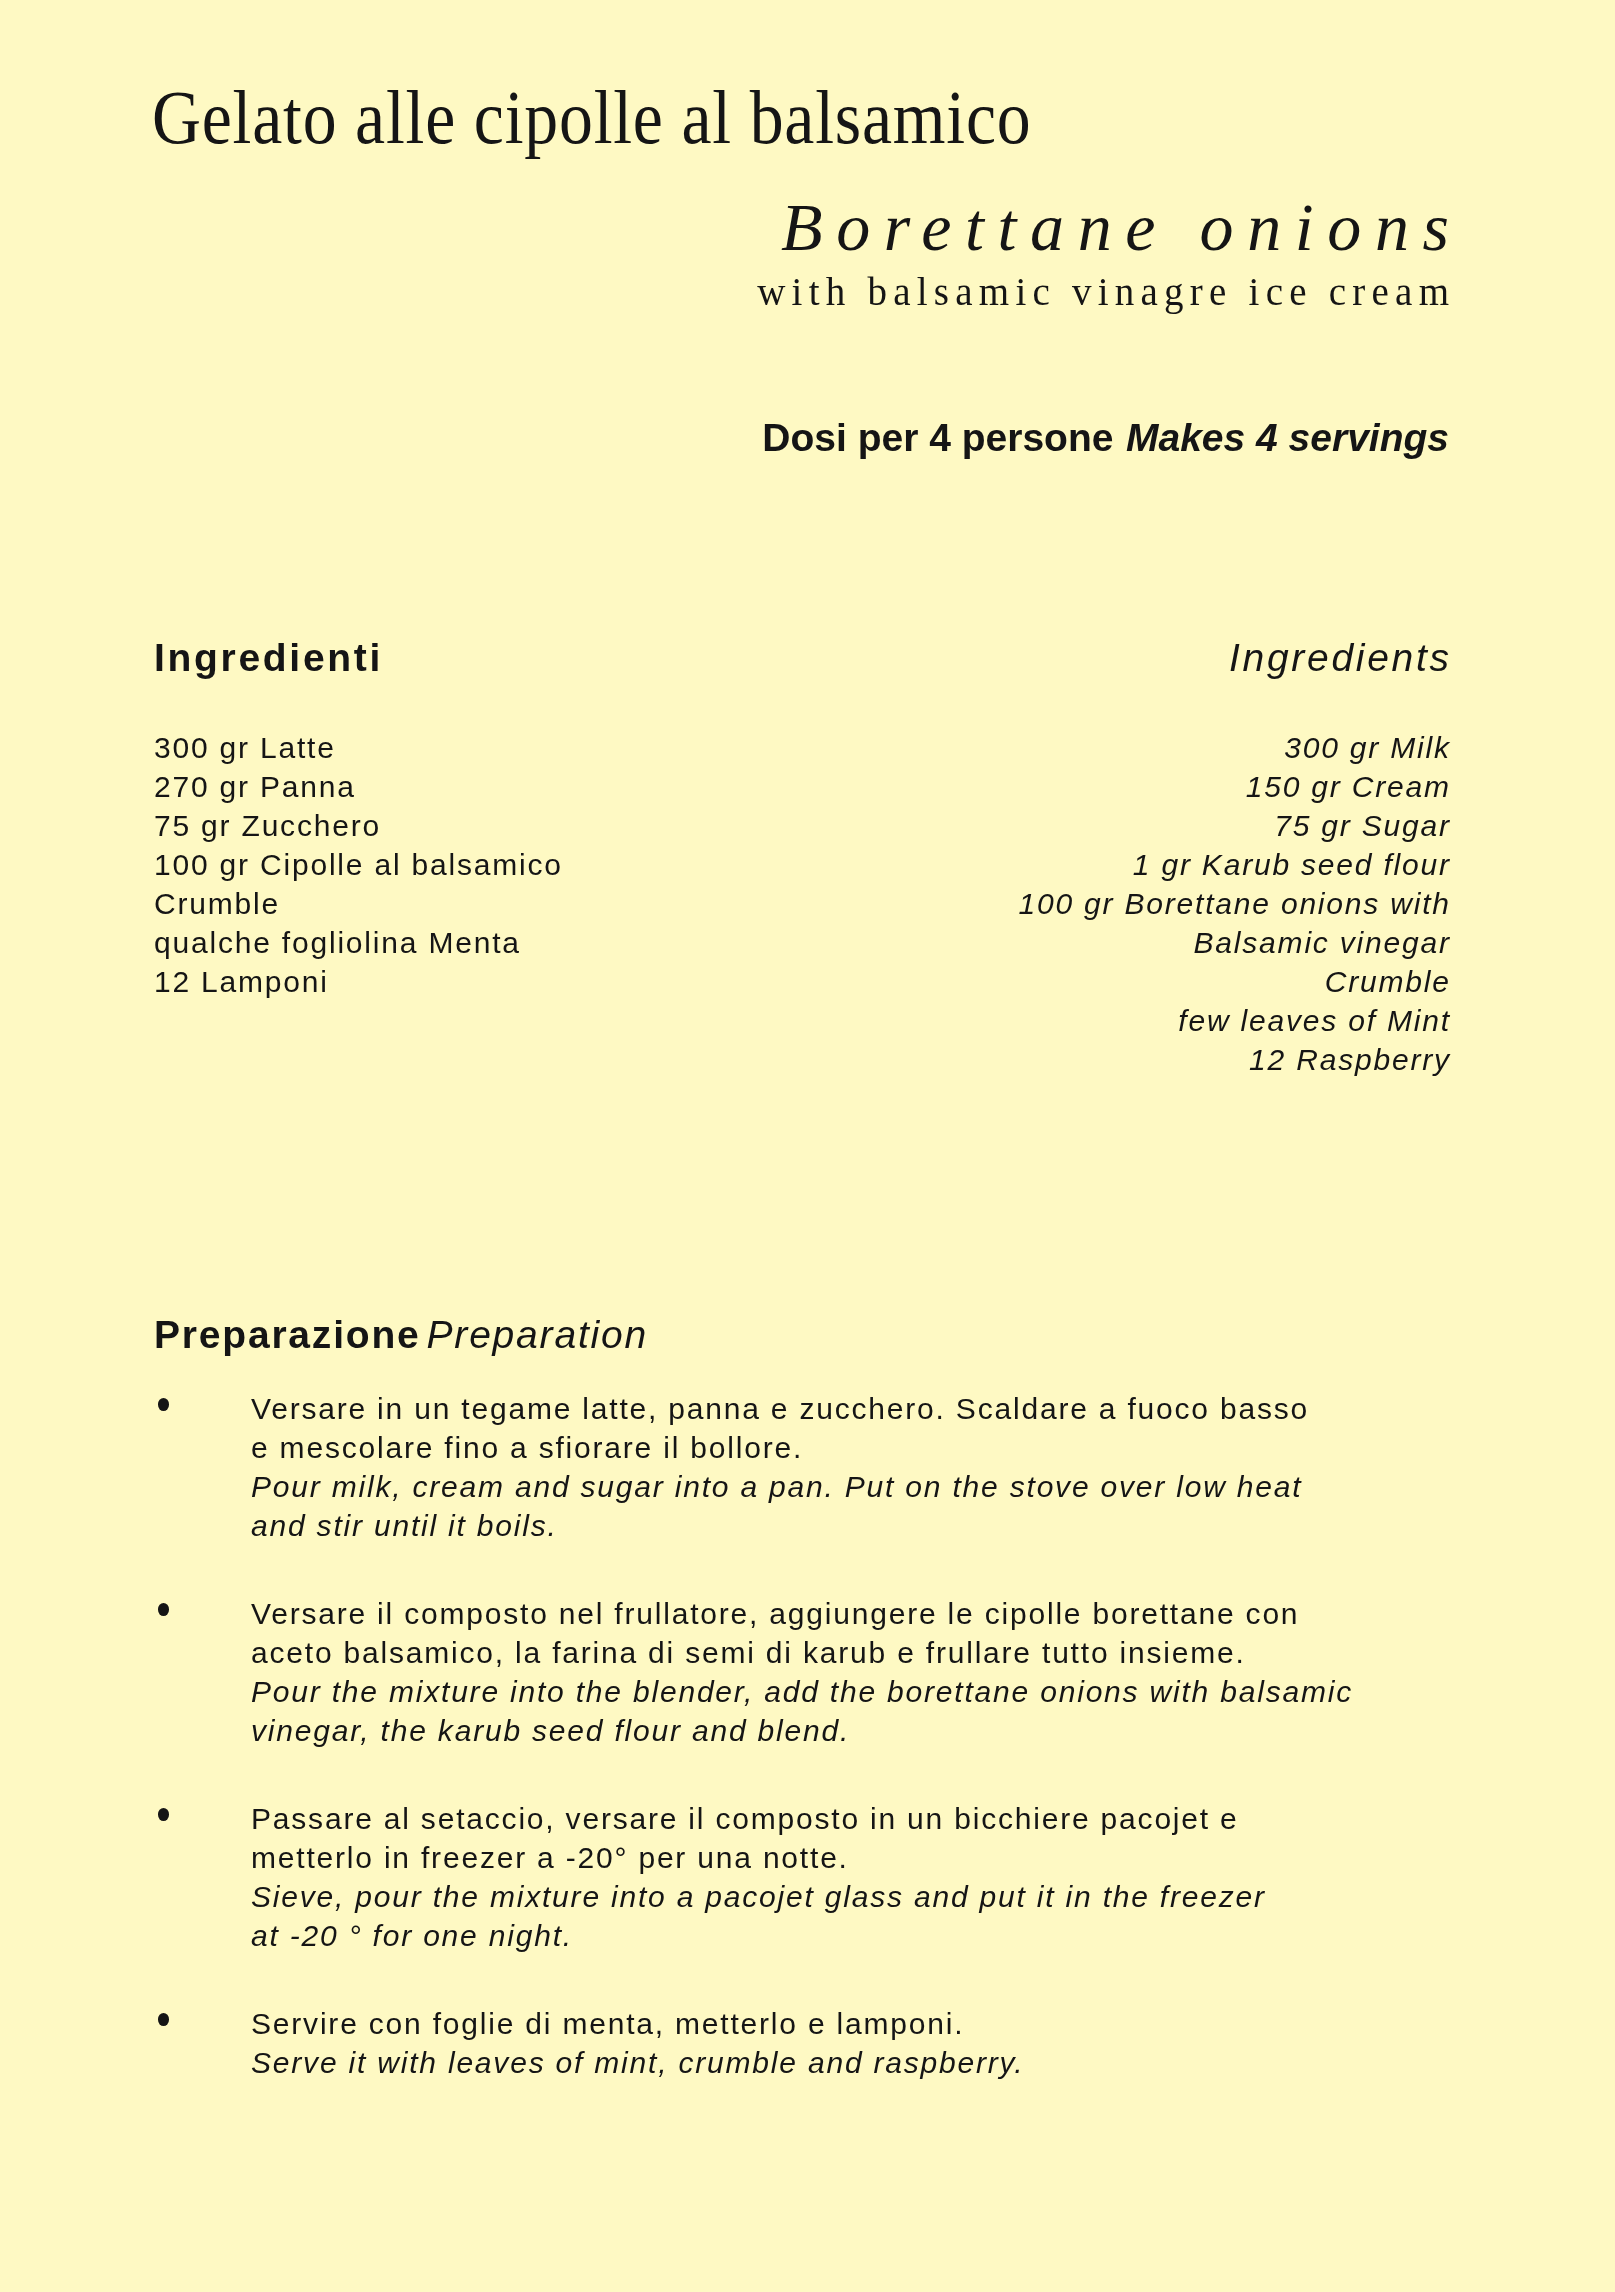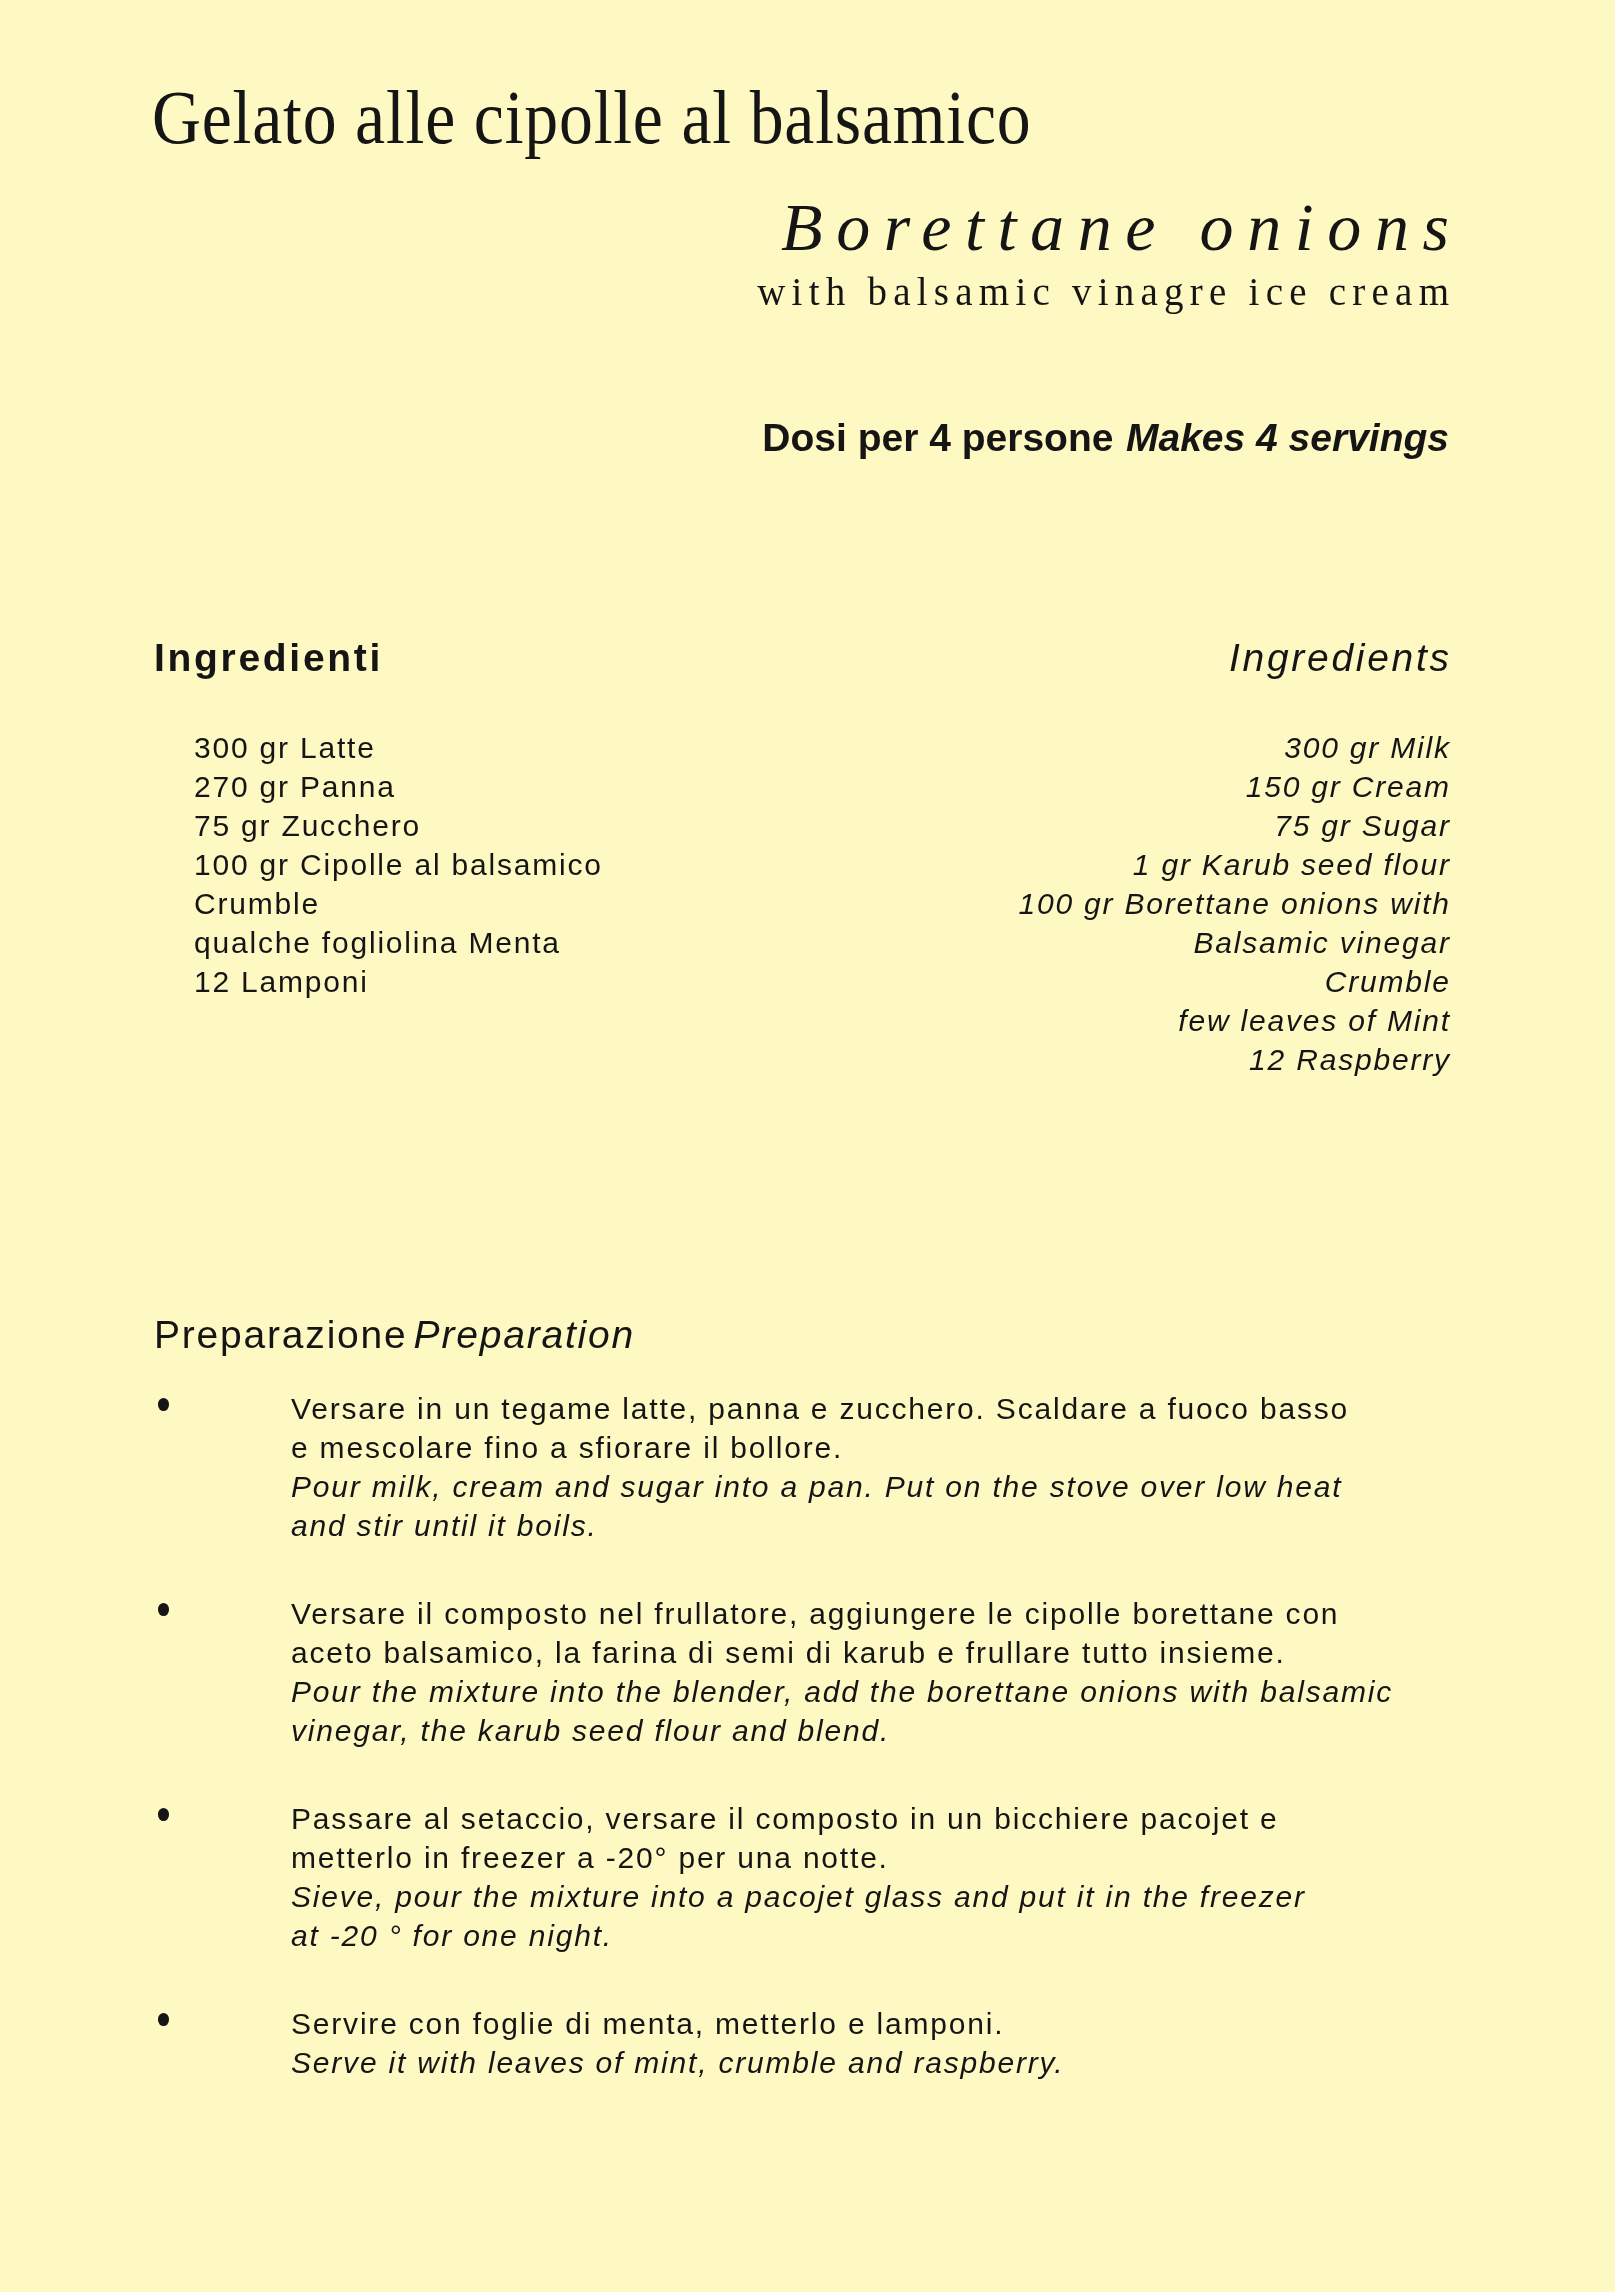"300 gr Latte" .line { margin-left: 40px -> none }
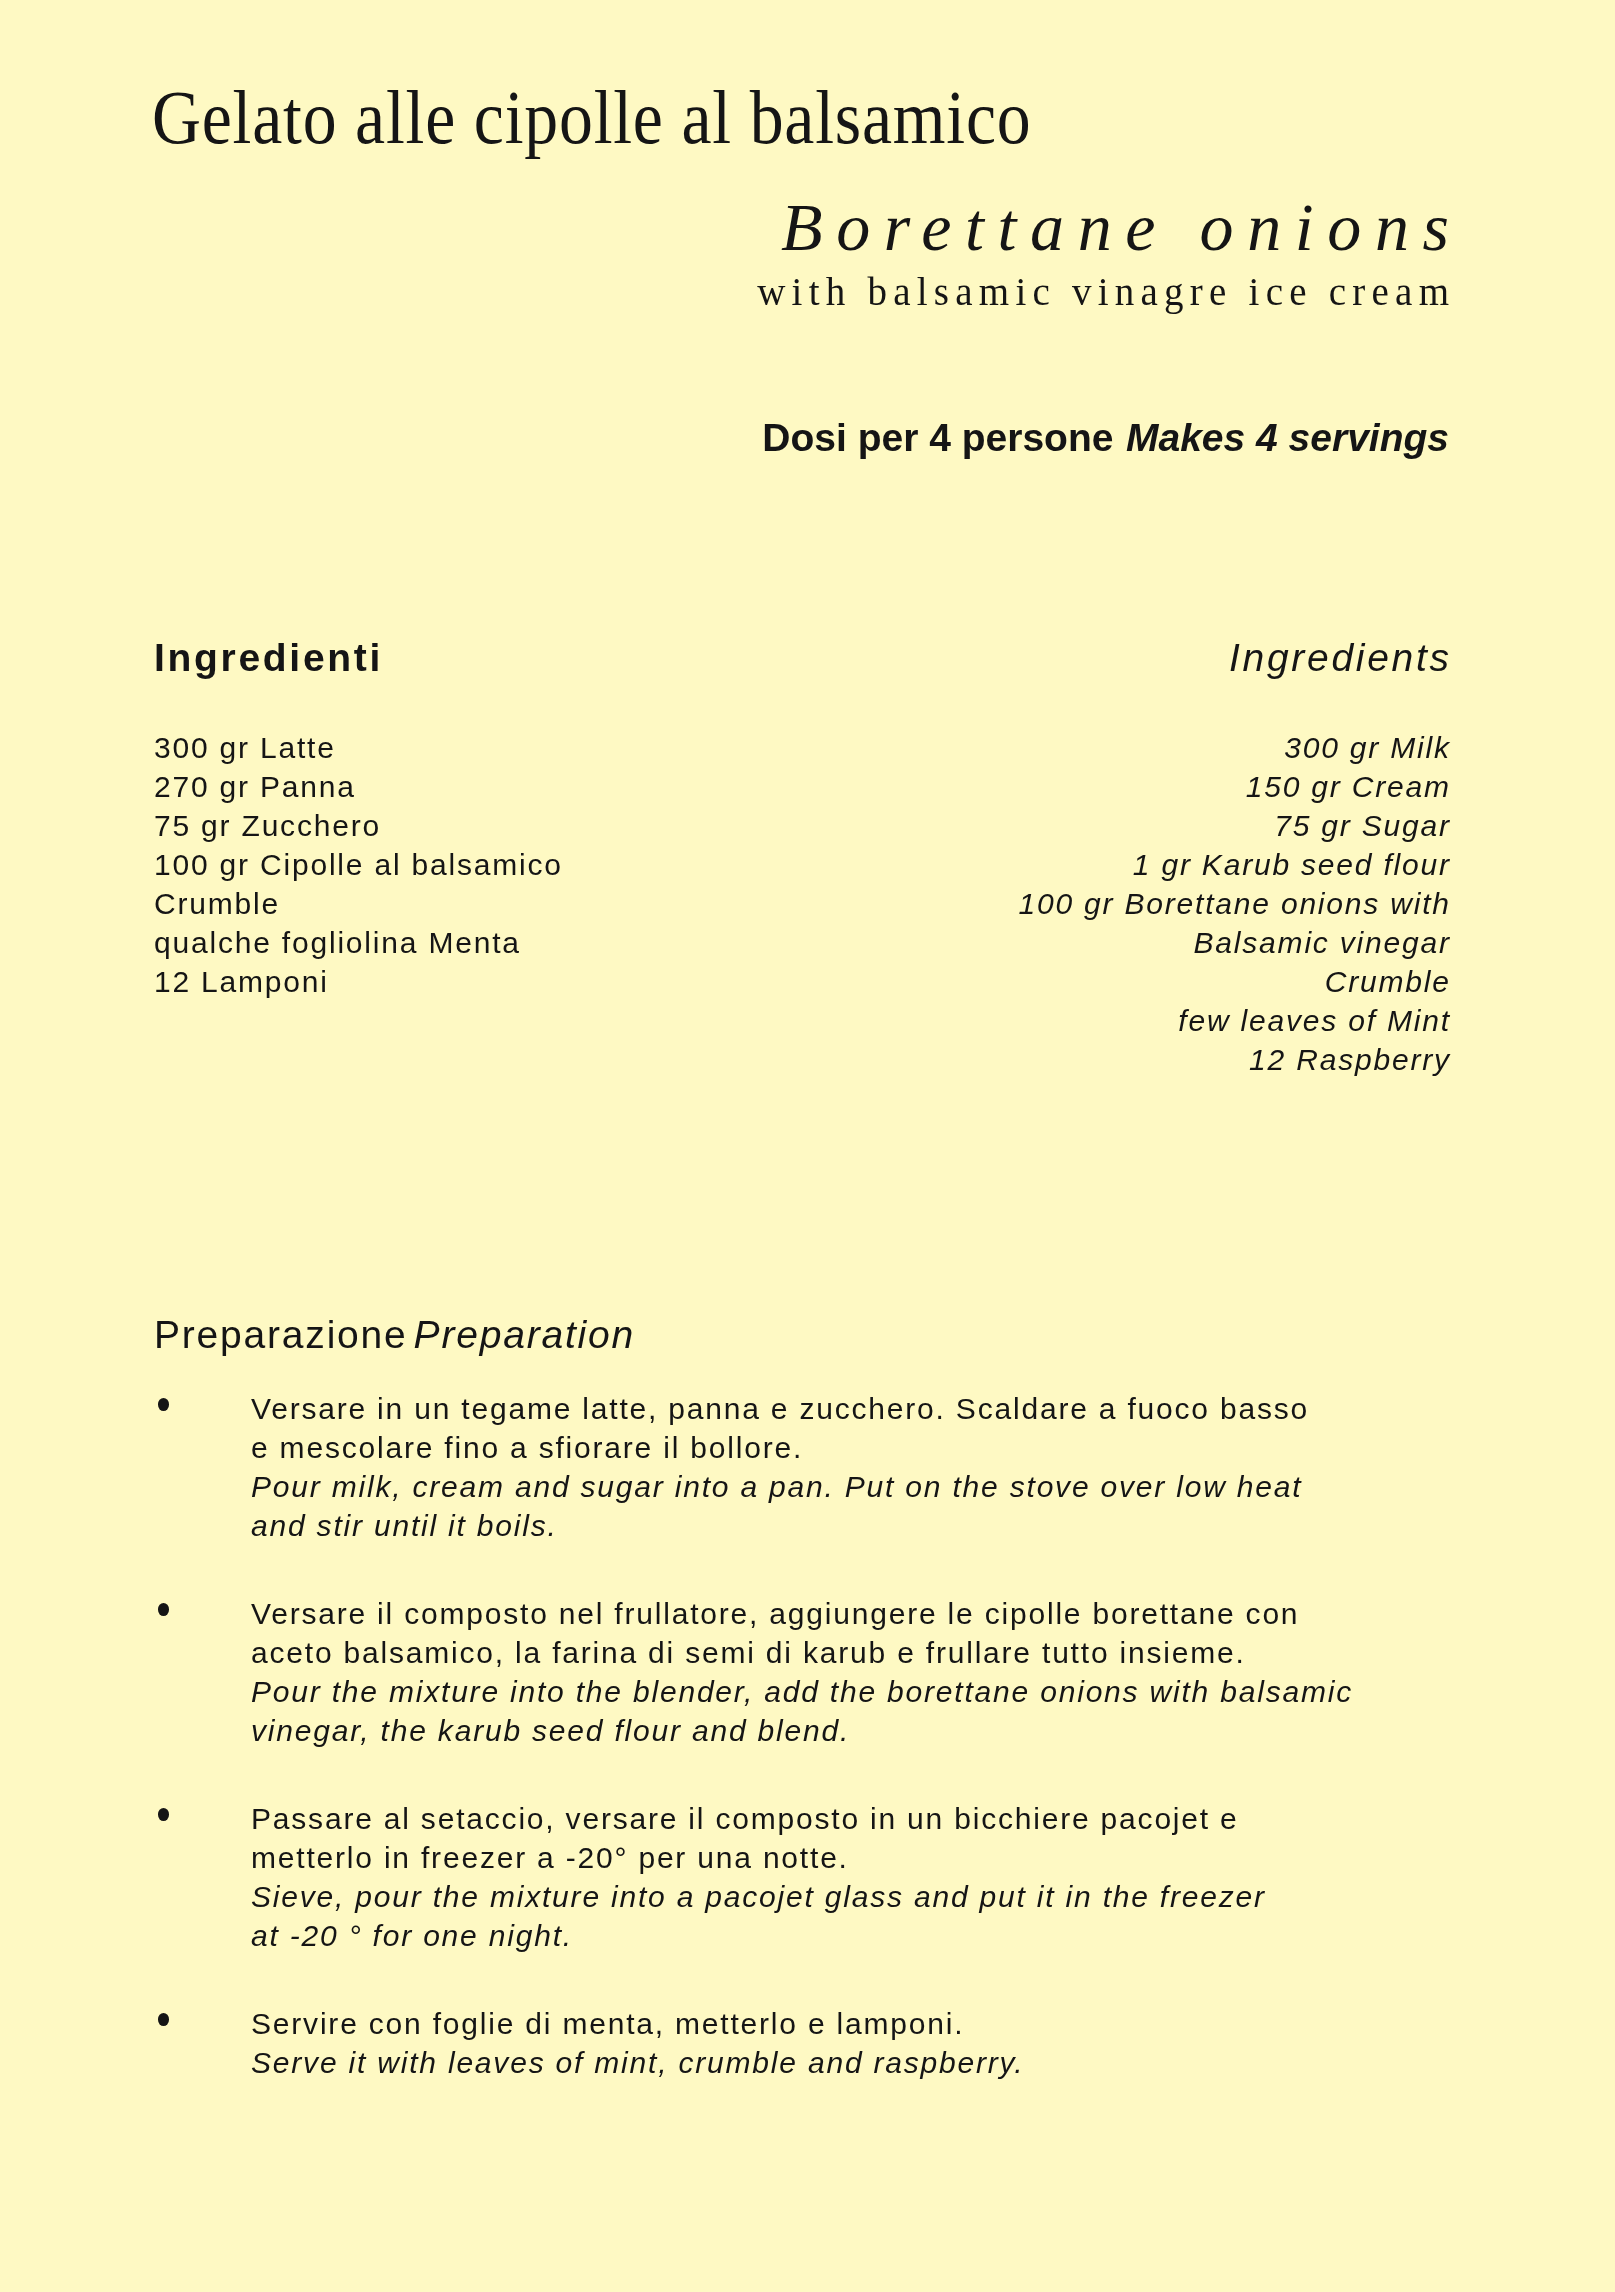"Preparazione" .prep-head .b { font-weight: normal -> bold }
